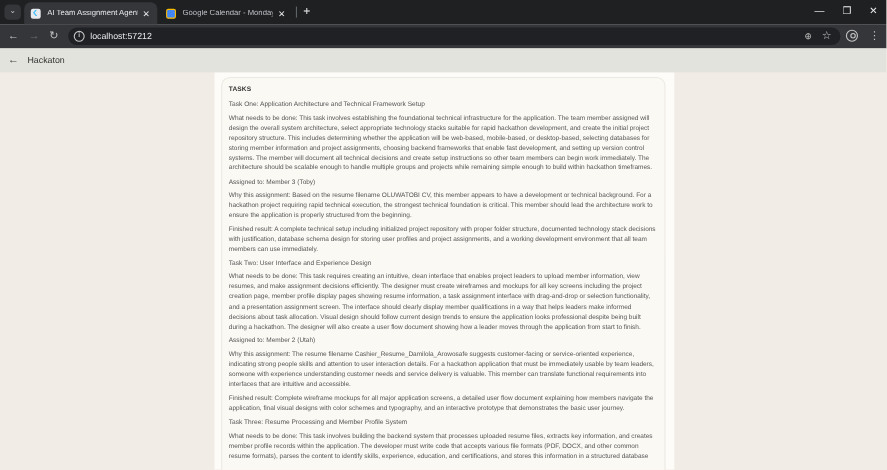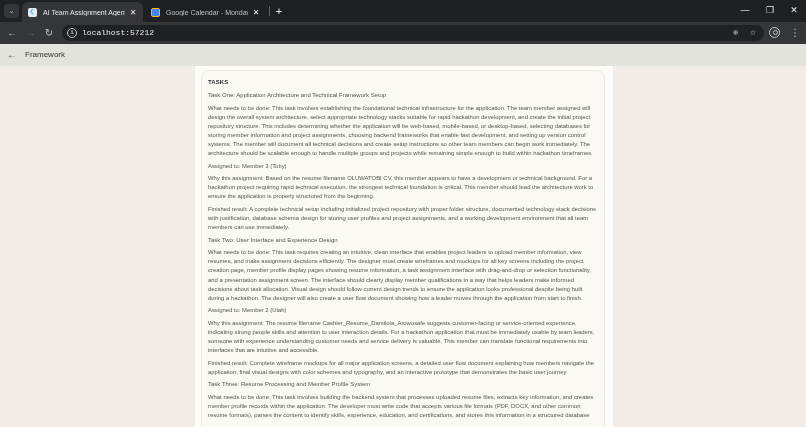"localhost:57212" .omnibox { font-family: Liberation Mono, monospace -> none }
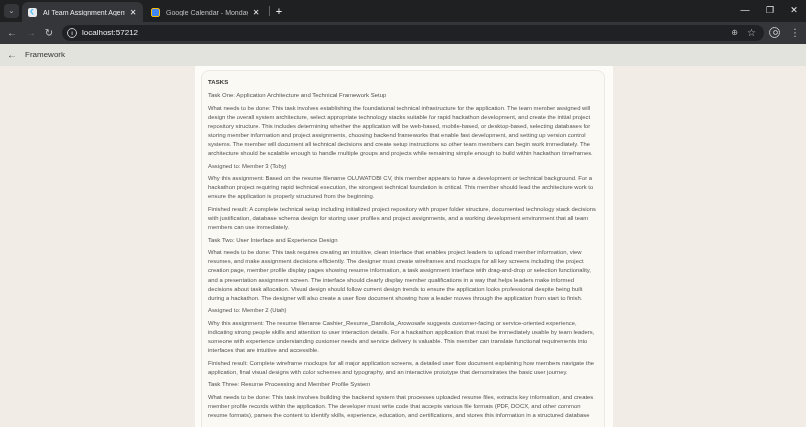"Framework" div.apptitle { text: Framework -> Hackaton }
